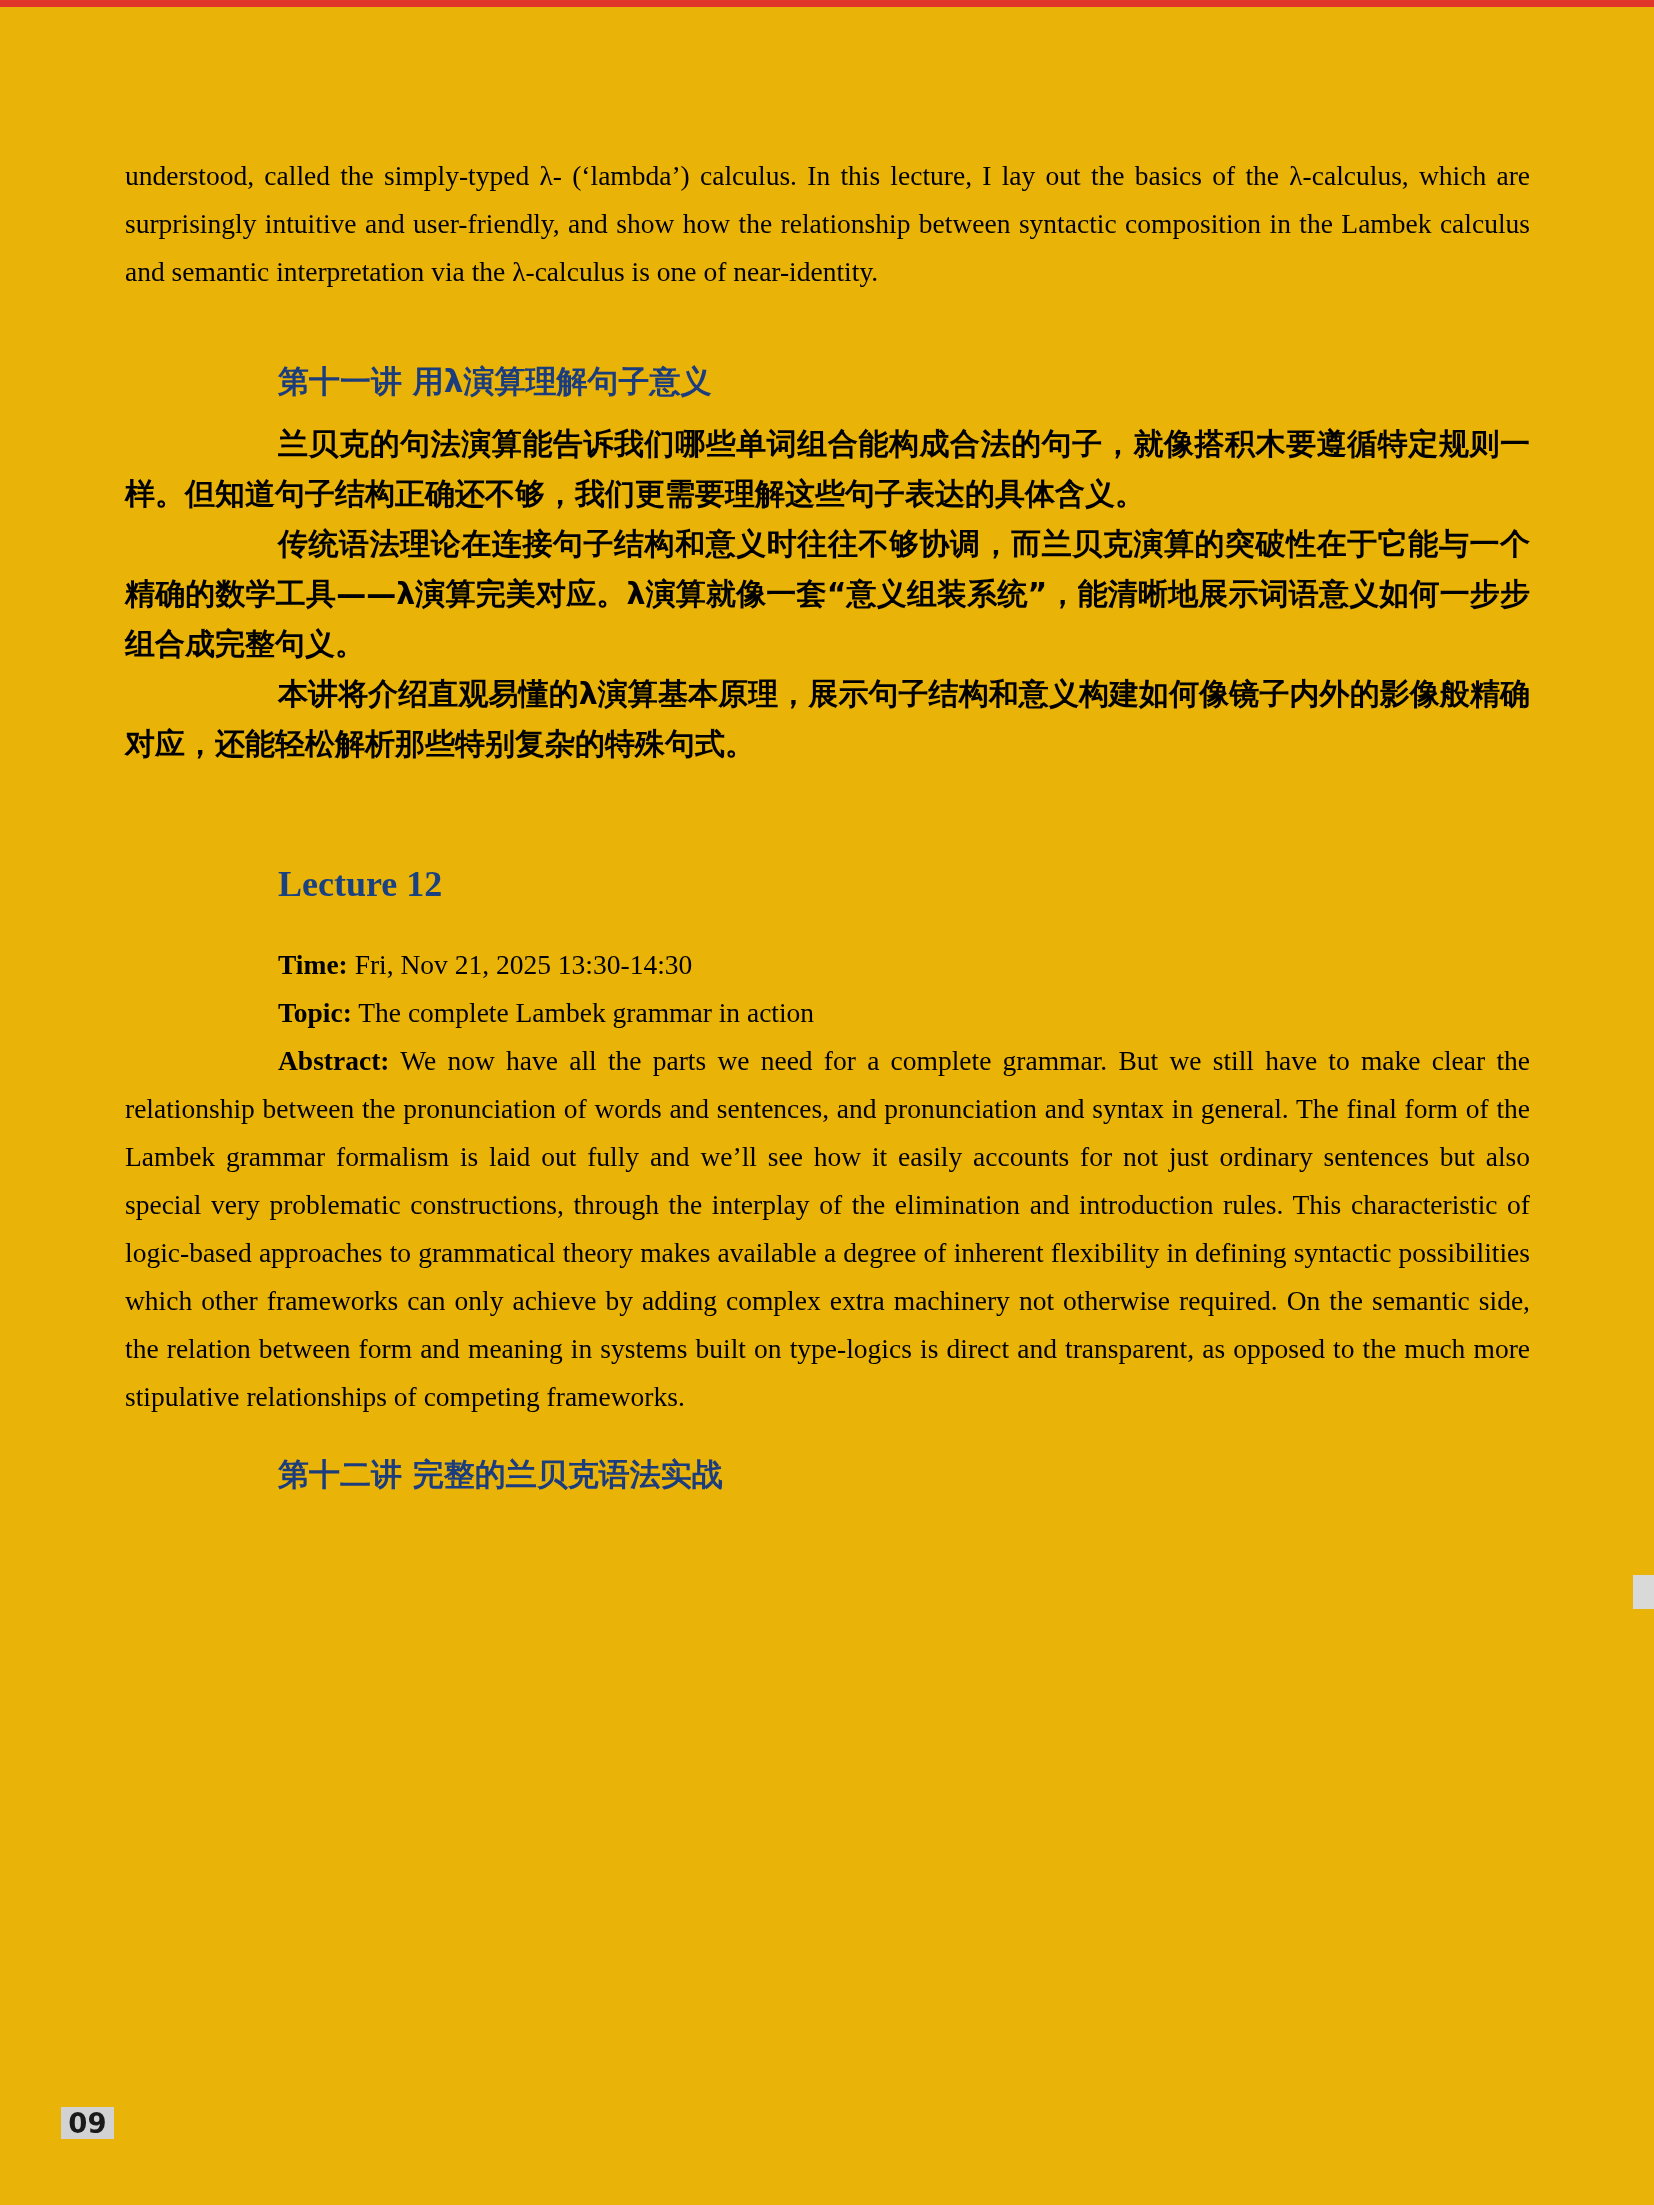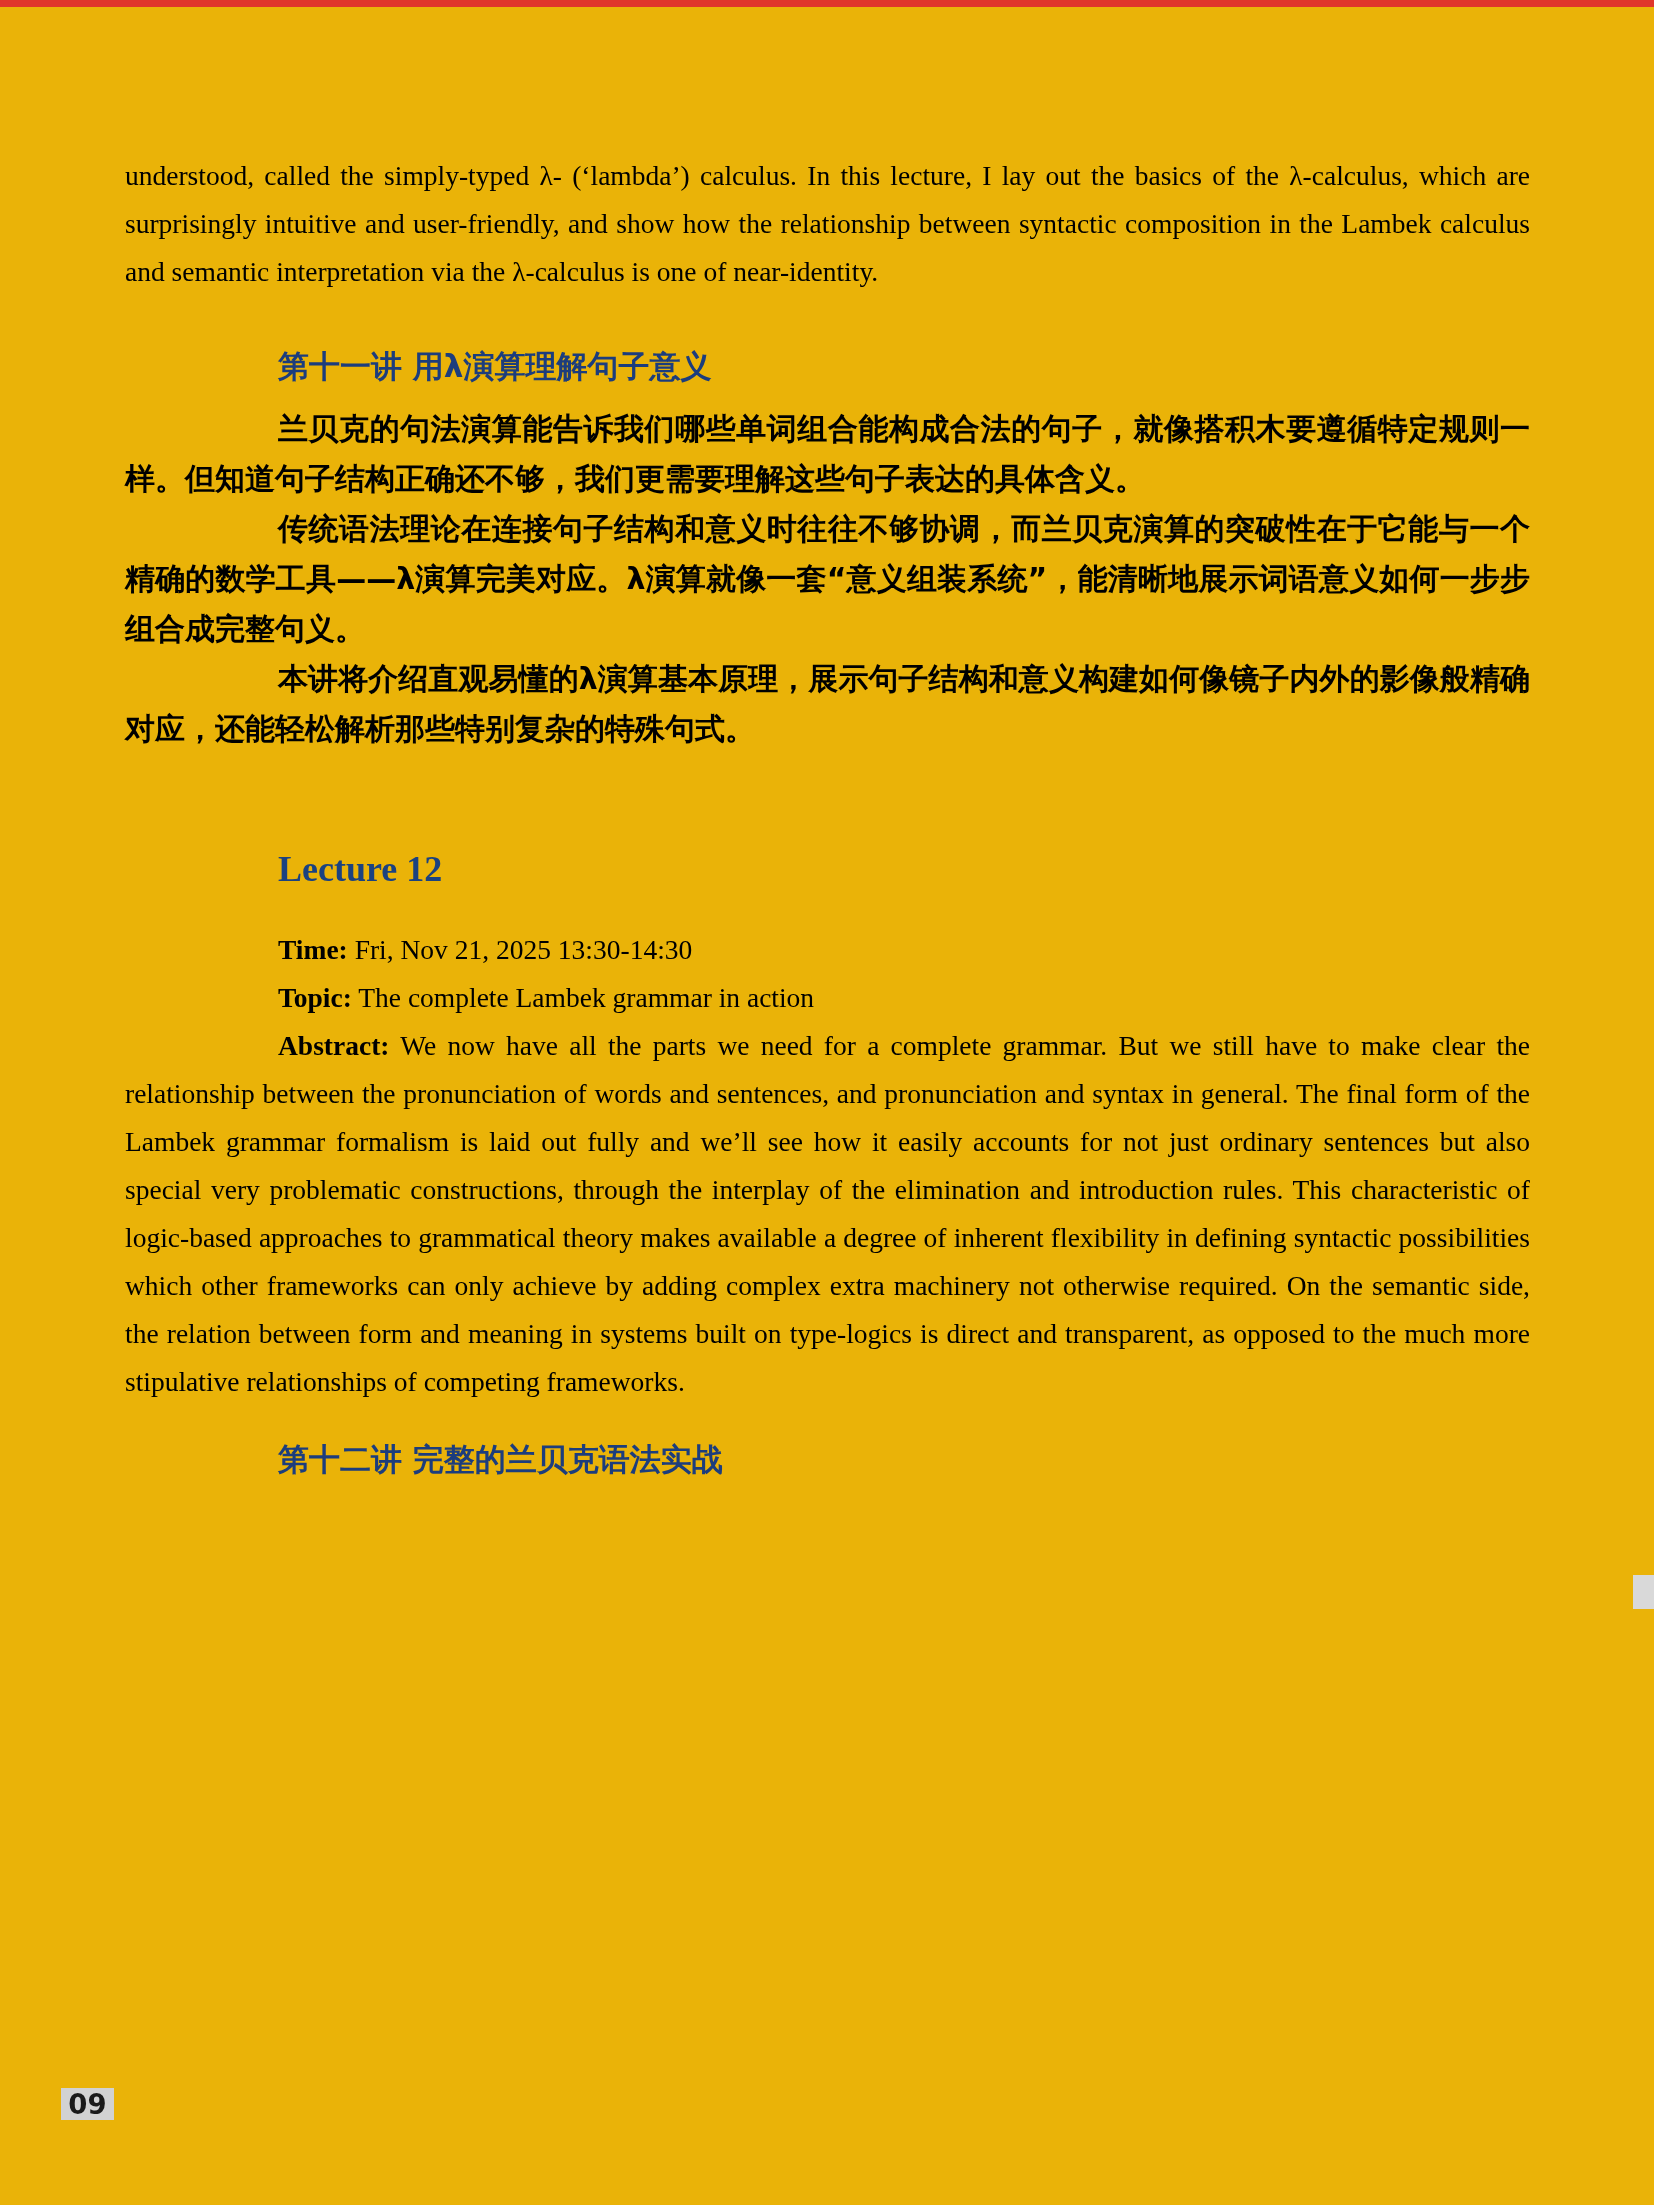"第十一讲 用λ演算理解句子意义" .heading-11 { margin-top: 51px -> 66px }
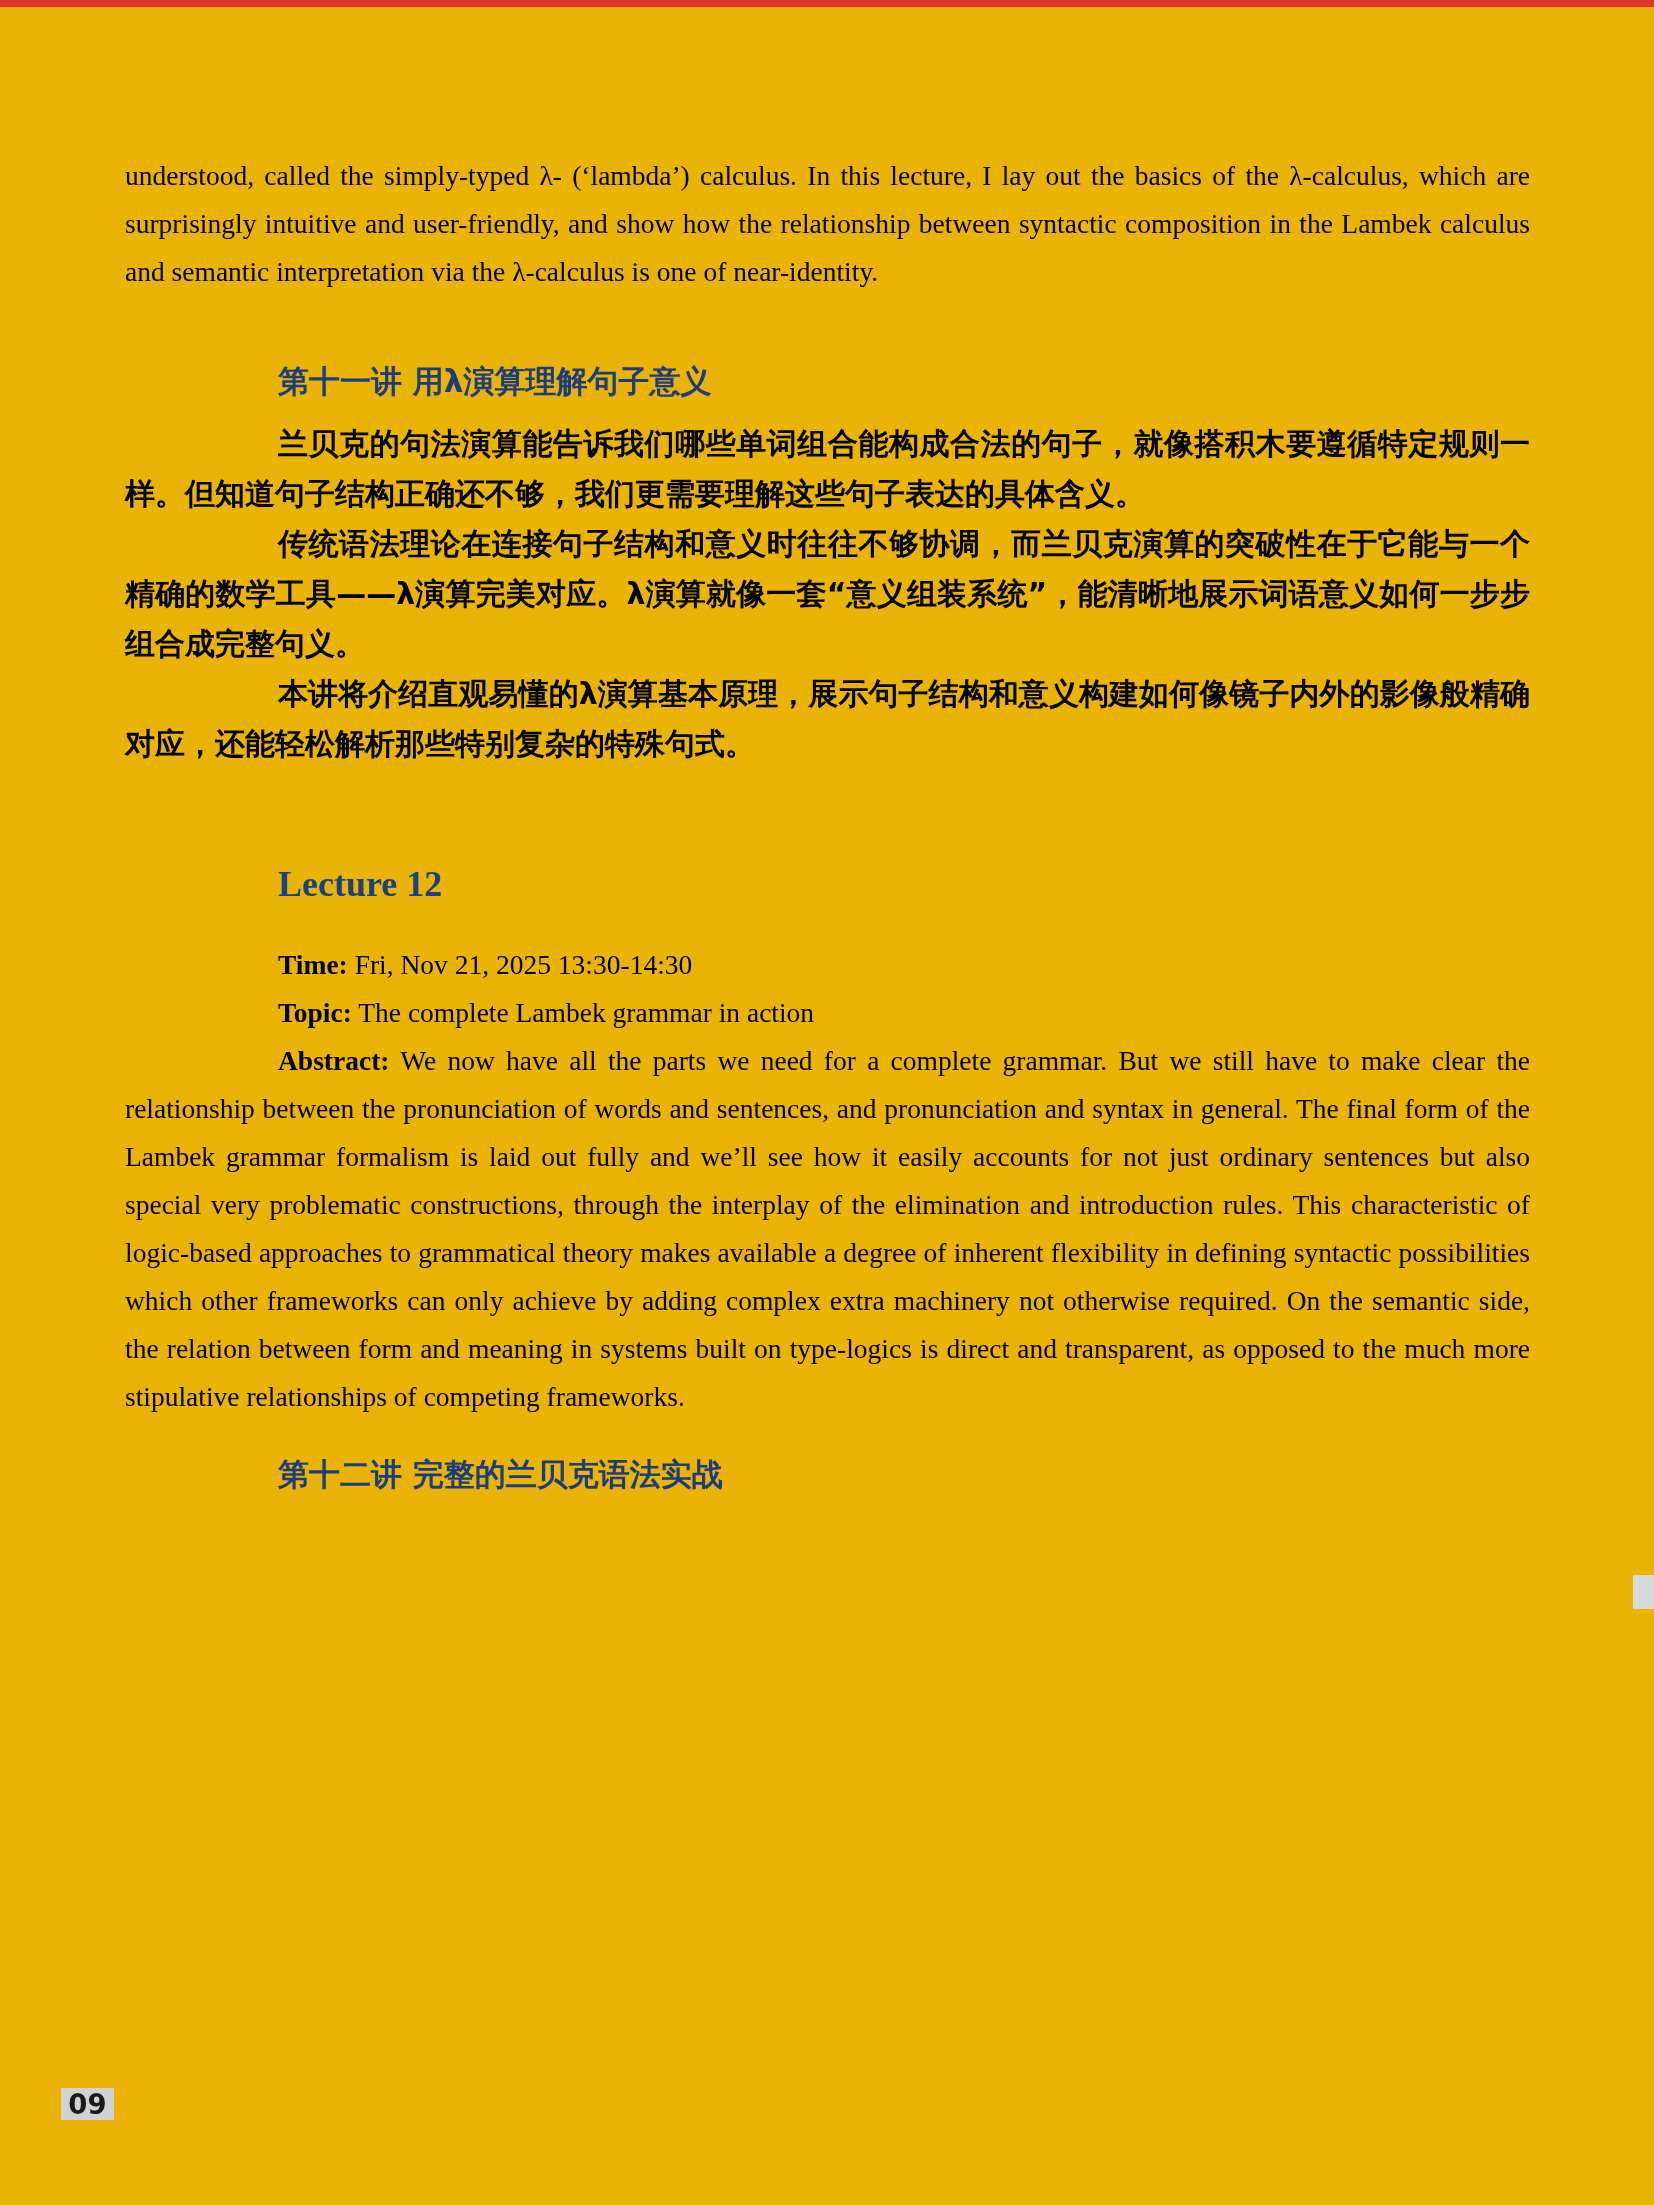"09" .footer { align-items: flex-start -> flex-end; bottom: 47px -> 66px }
